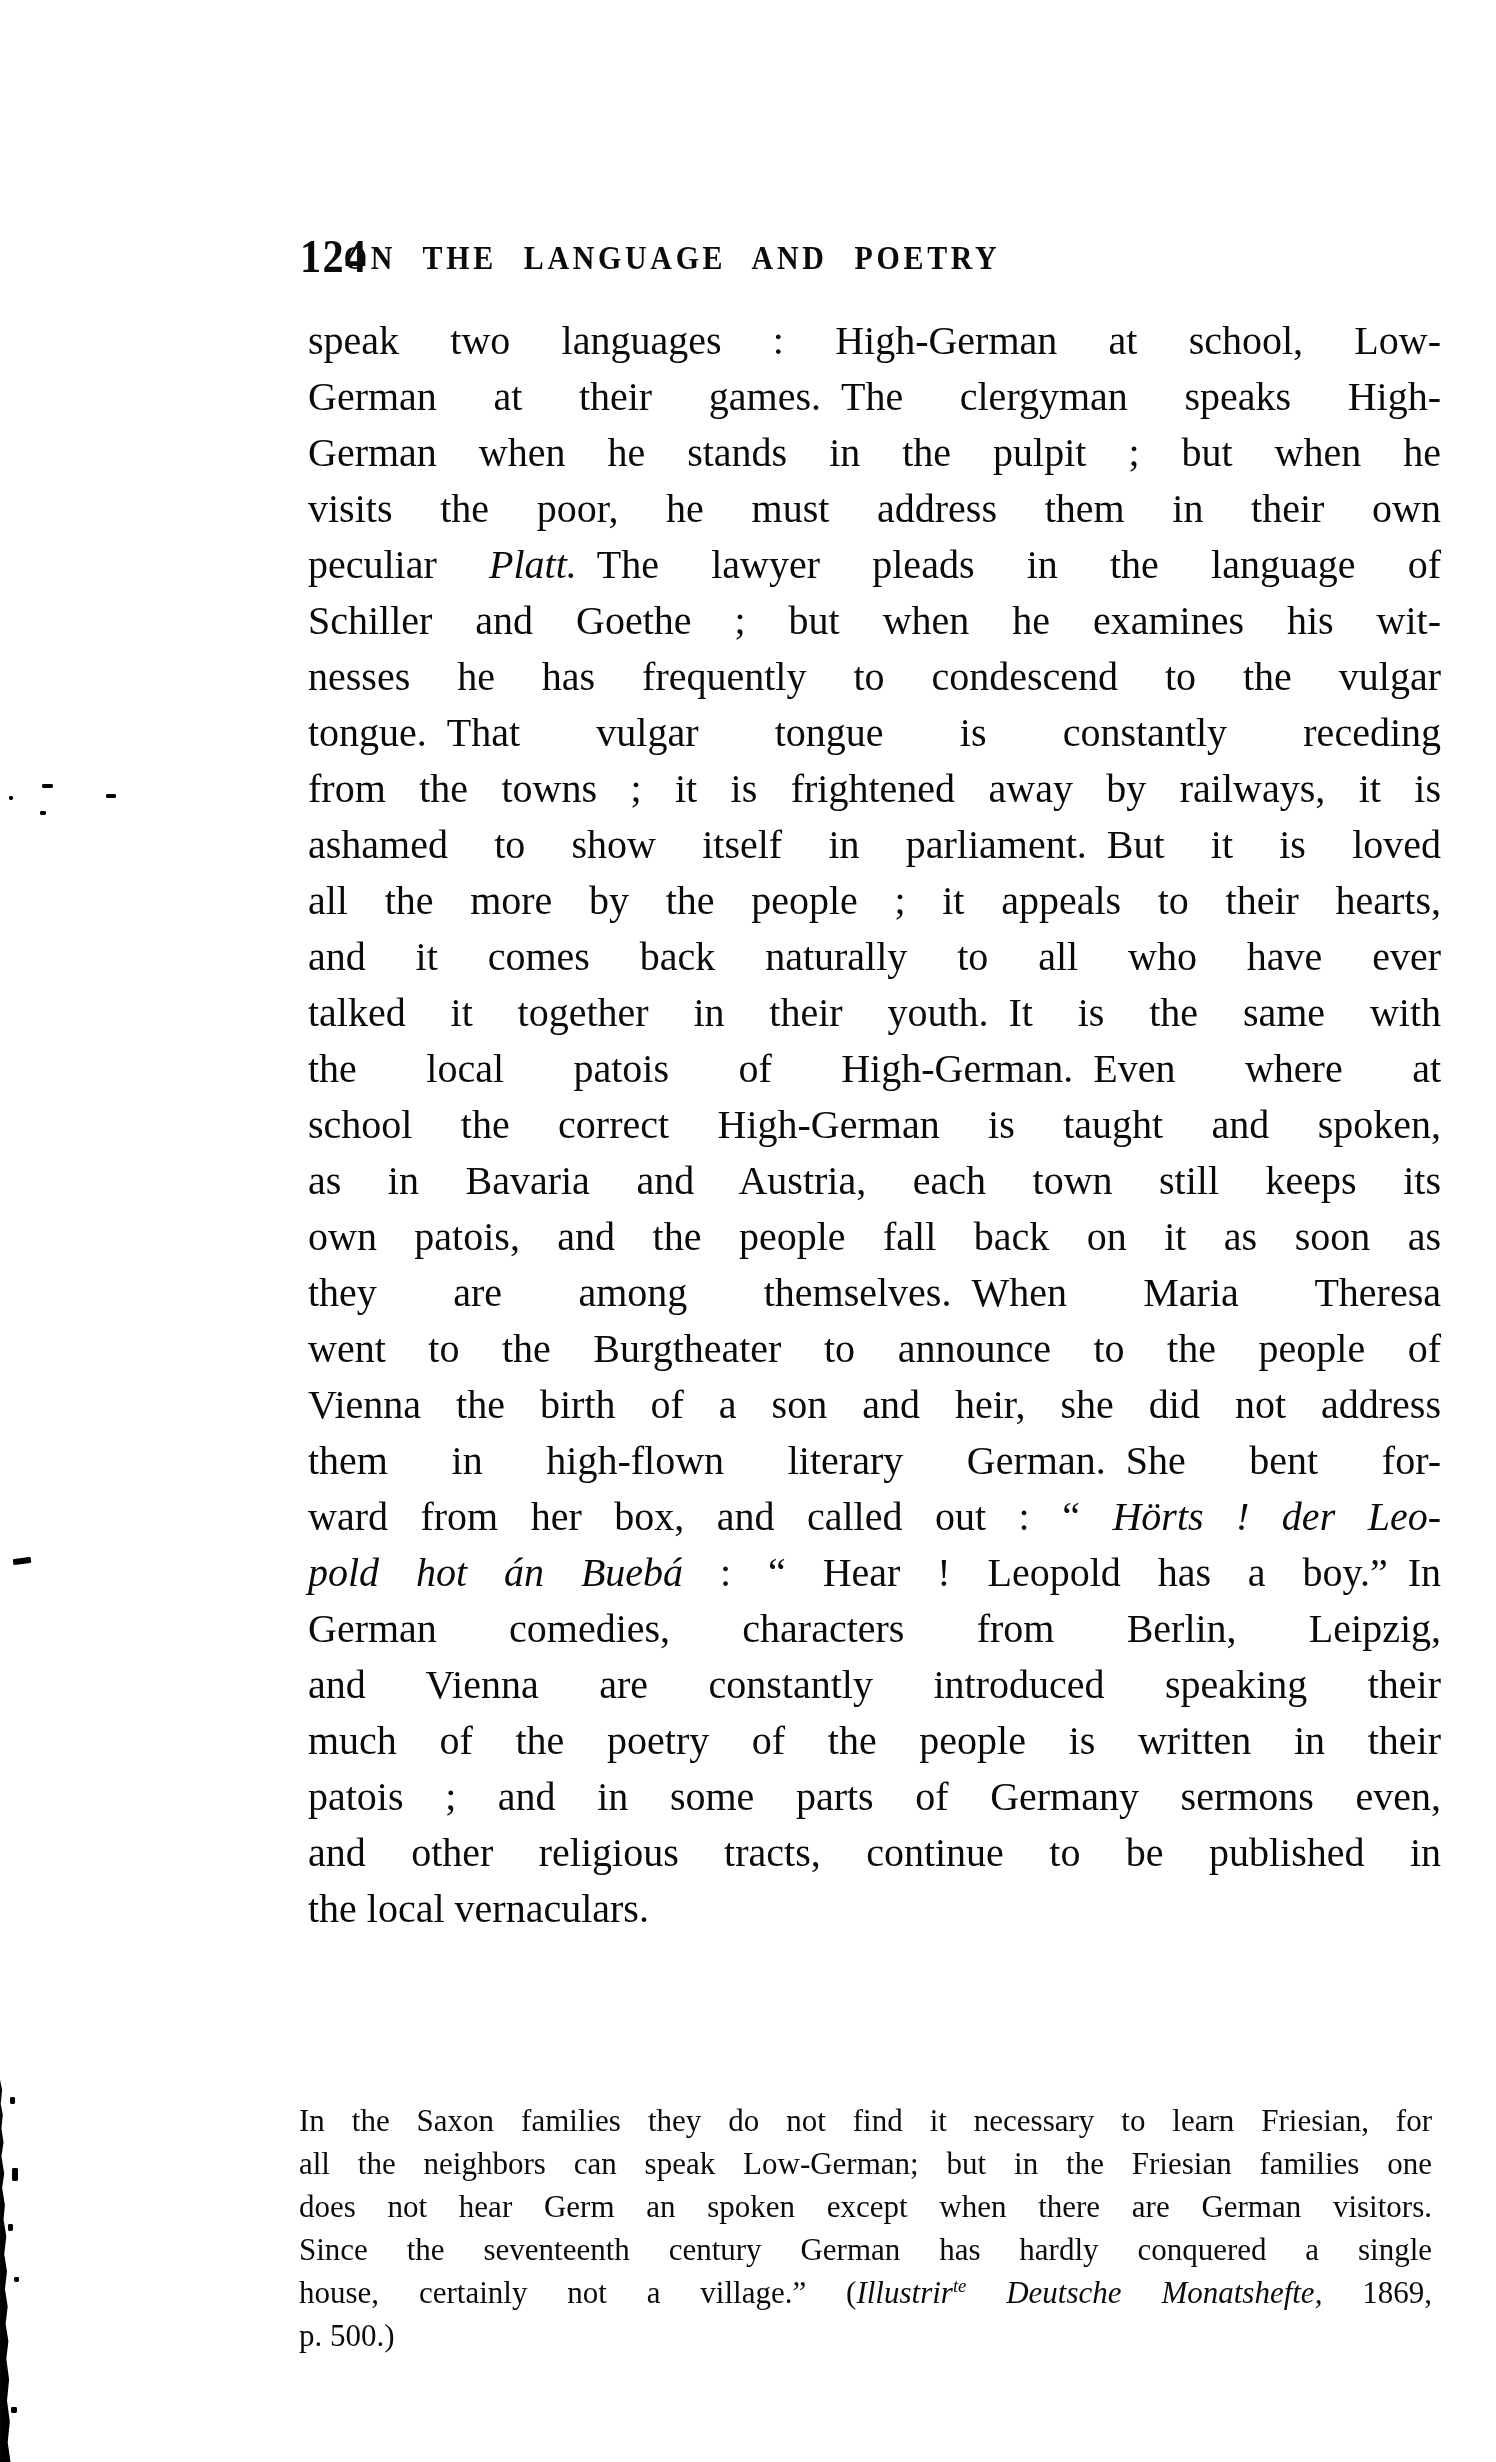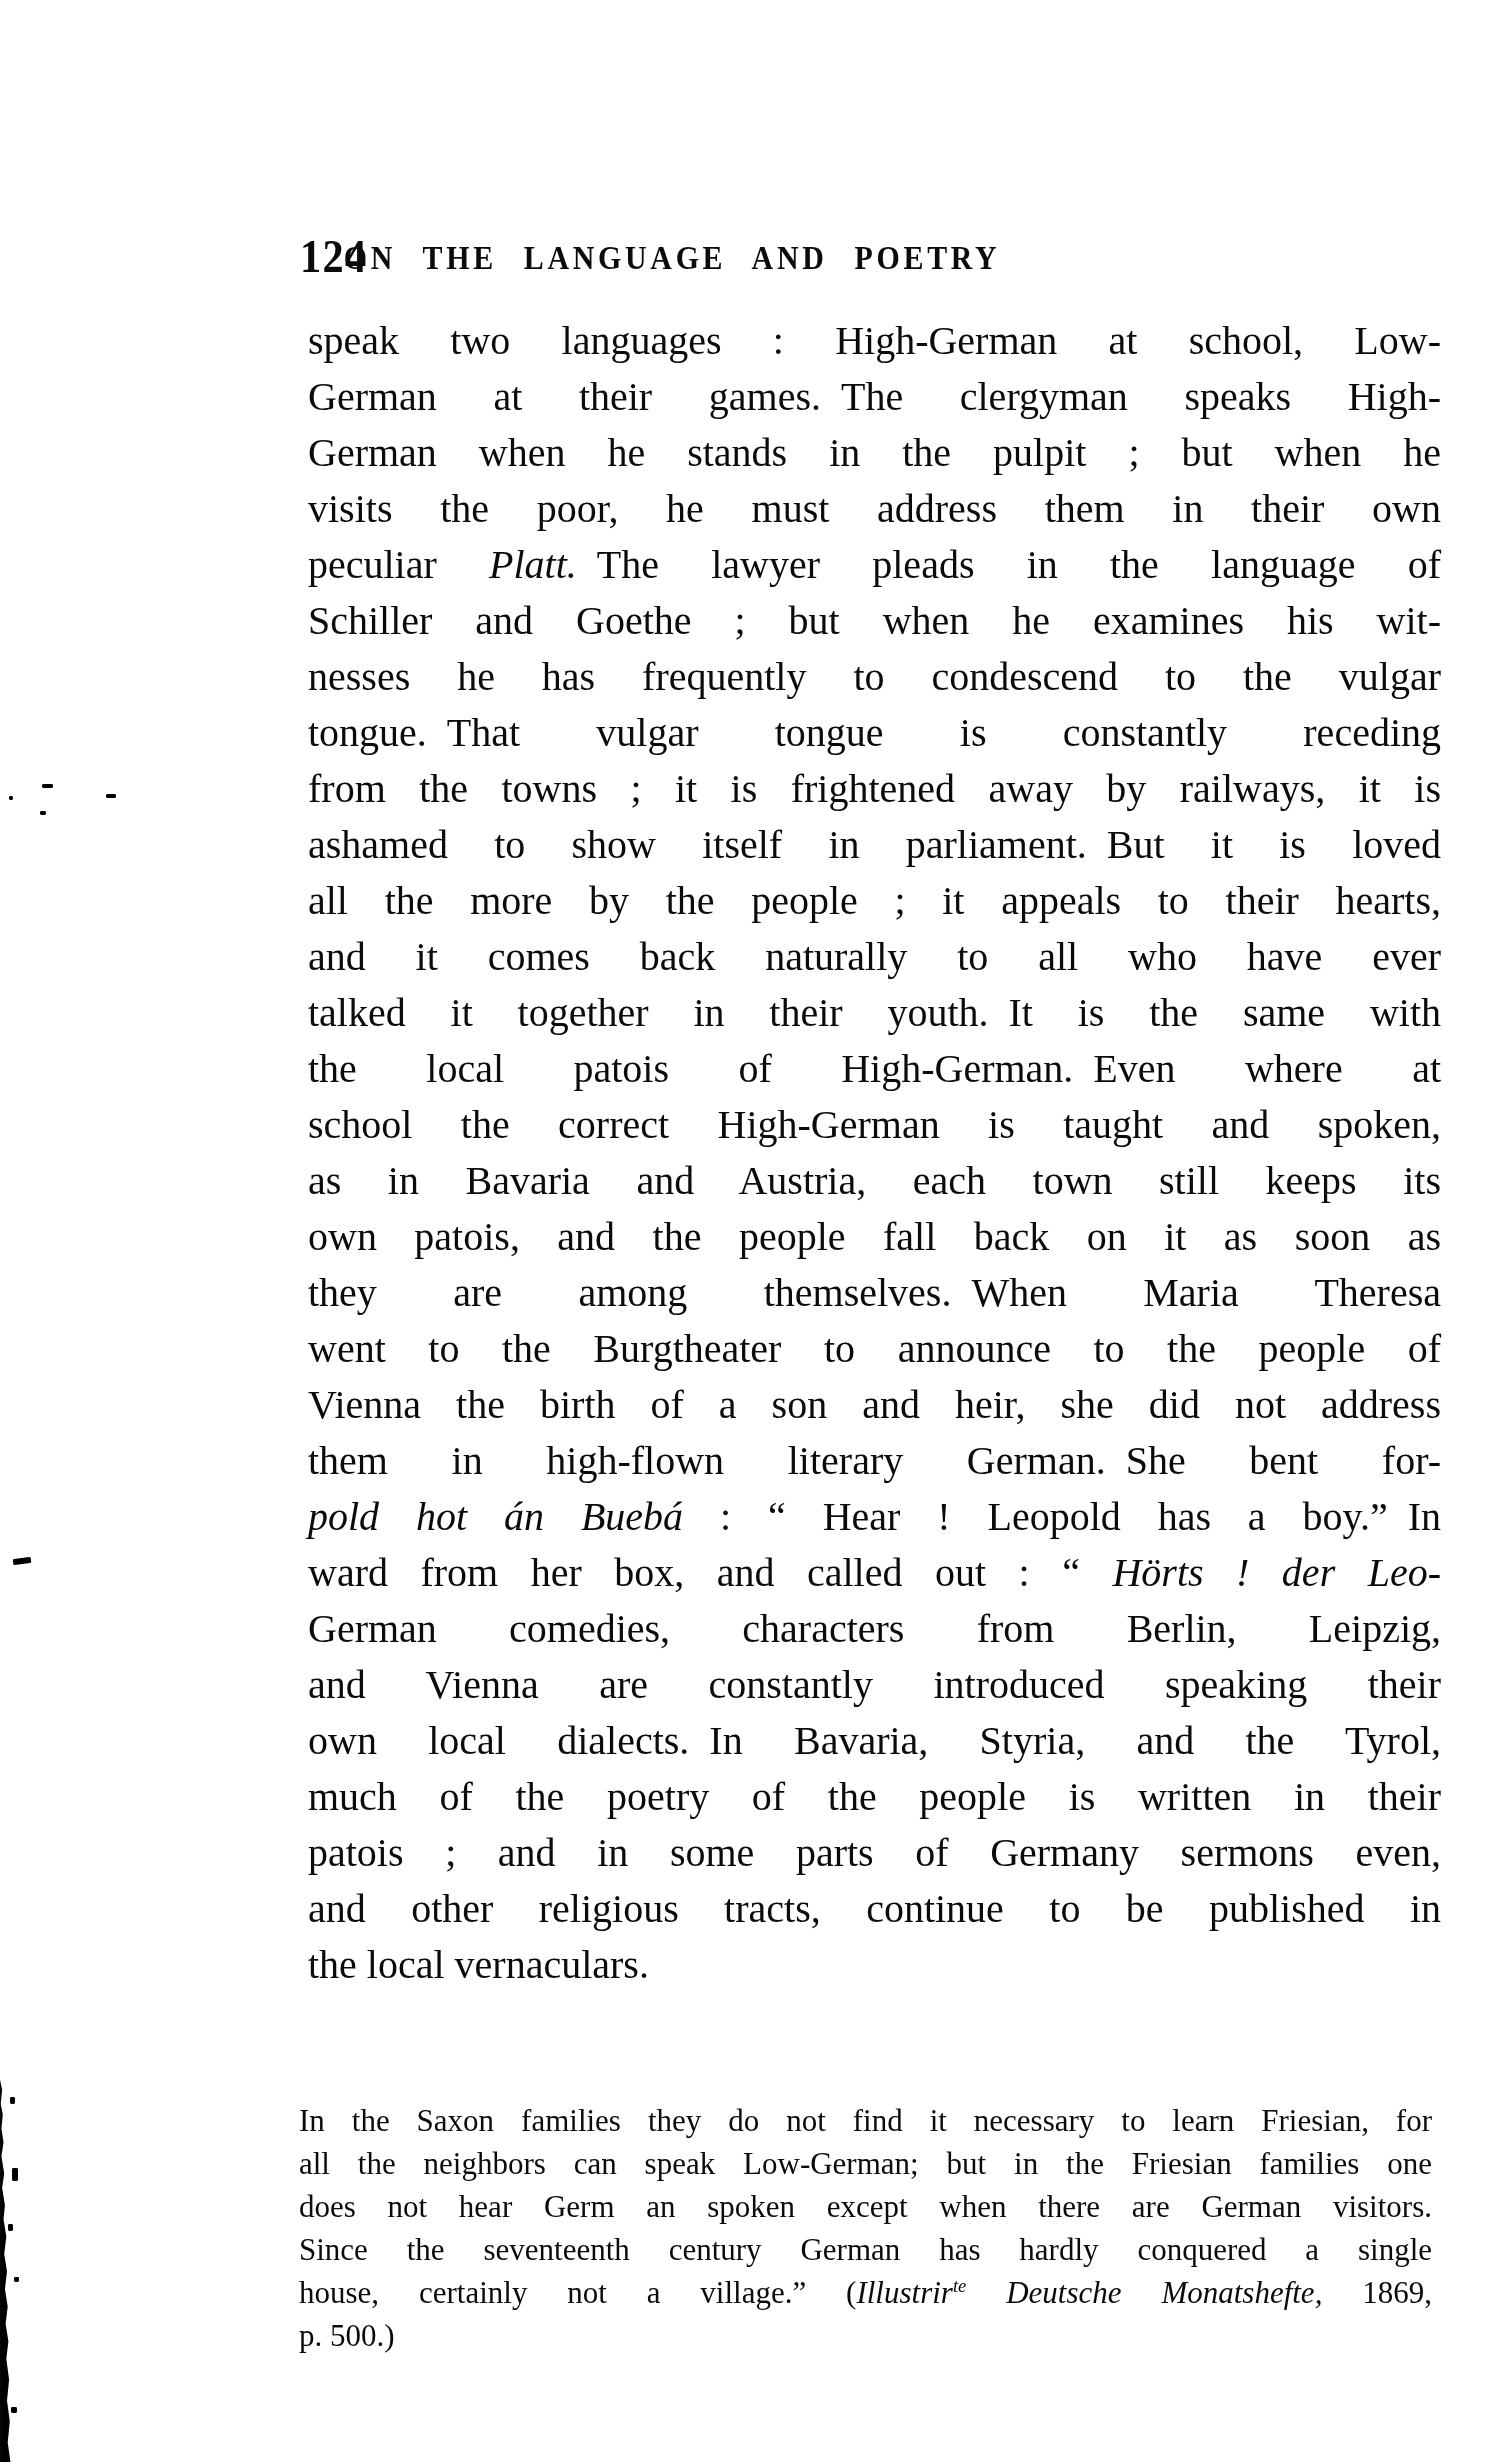"pold hot án Buebá :" div.line { order: before "ward from her box, and" -> after "ward from her box, and" }
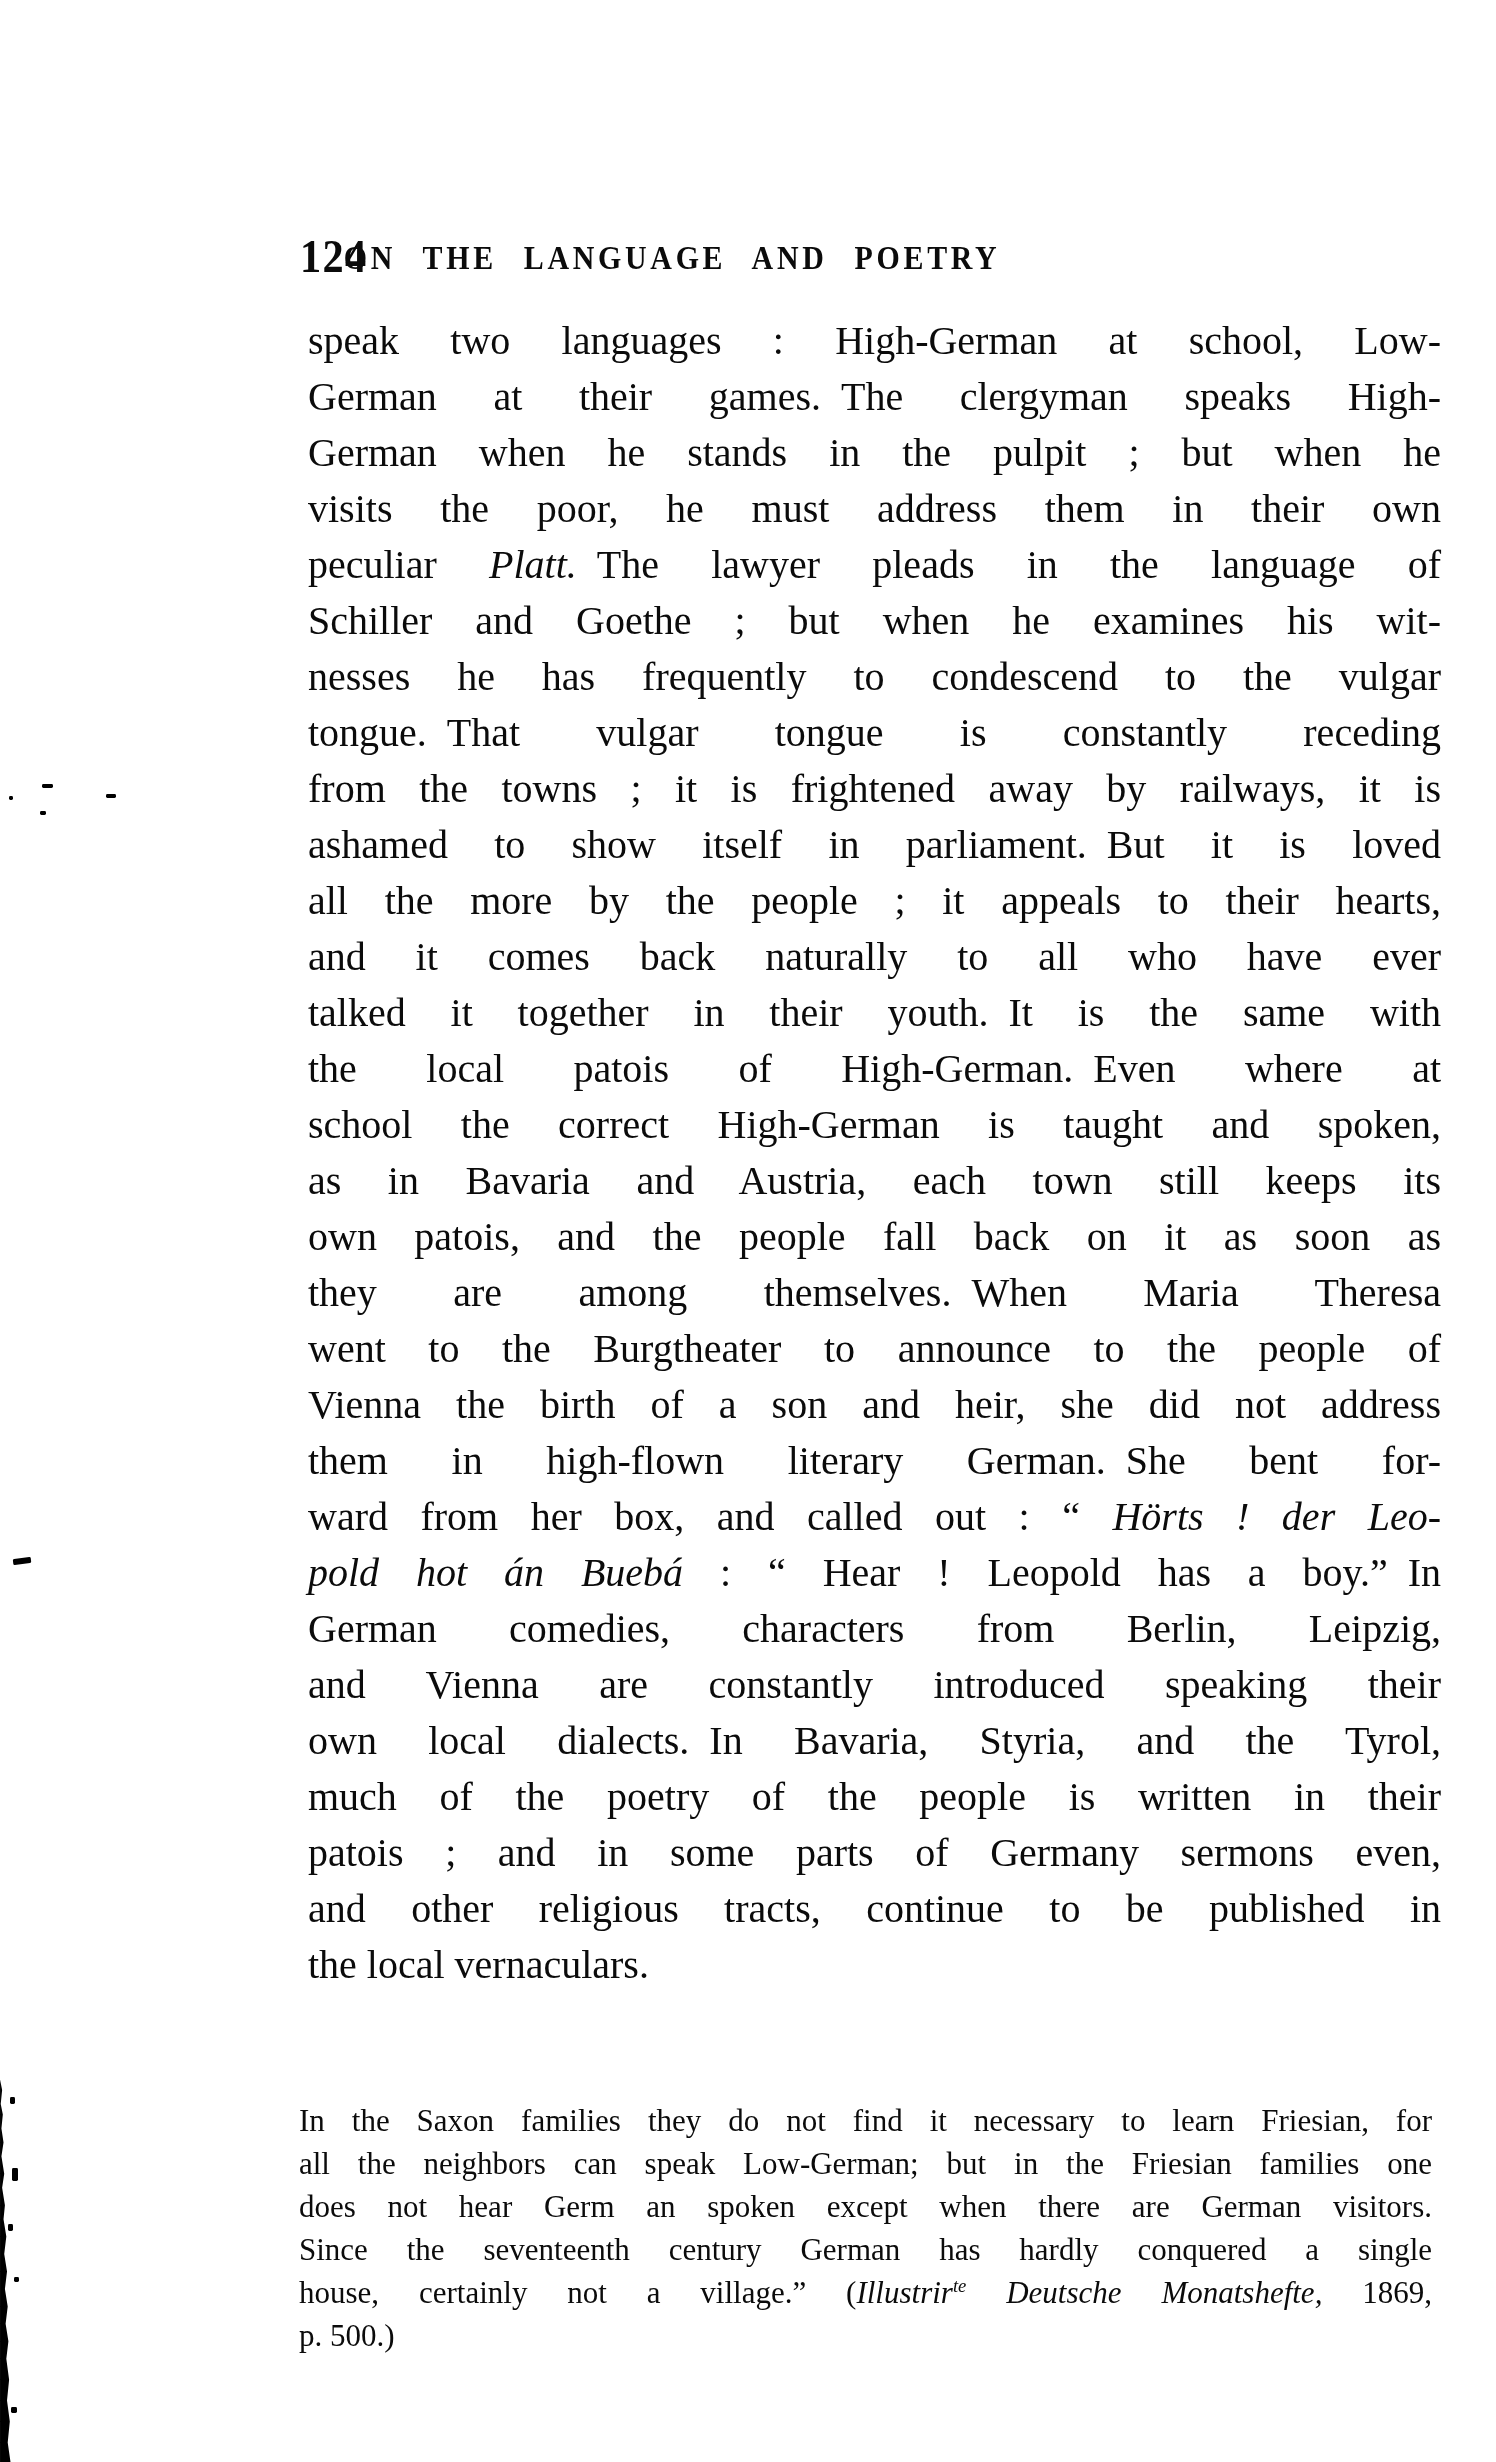"own local dialects. In Bavaria," div.line { html: <div><span>own local dialects. In Bavaria, Styria, and the Tyrol,</span></div> -> none }
